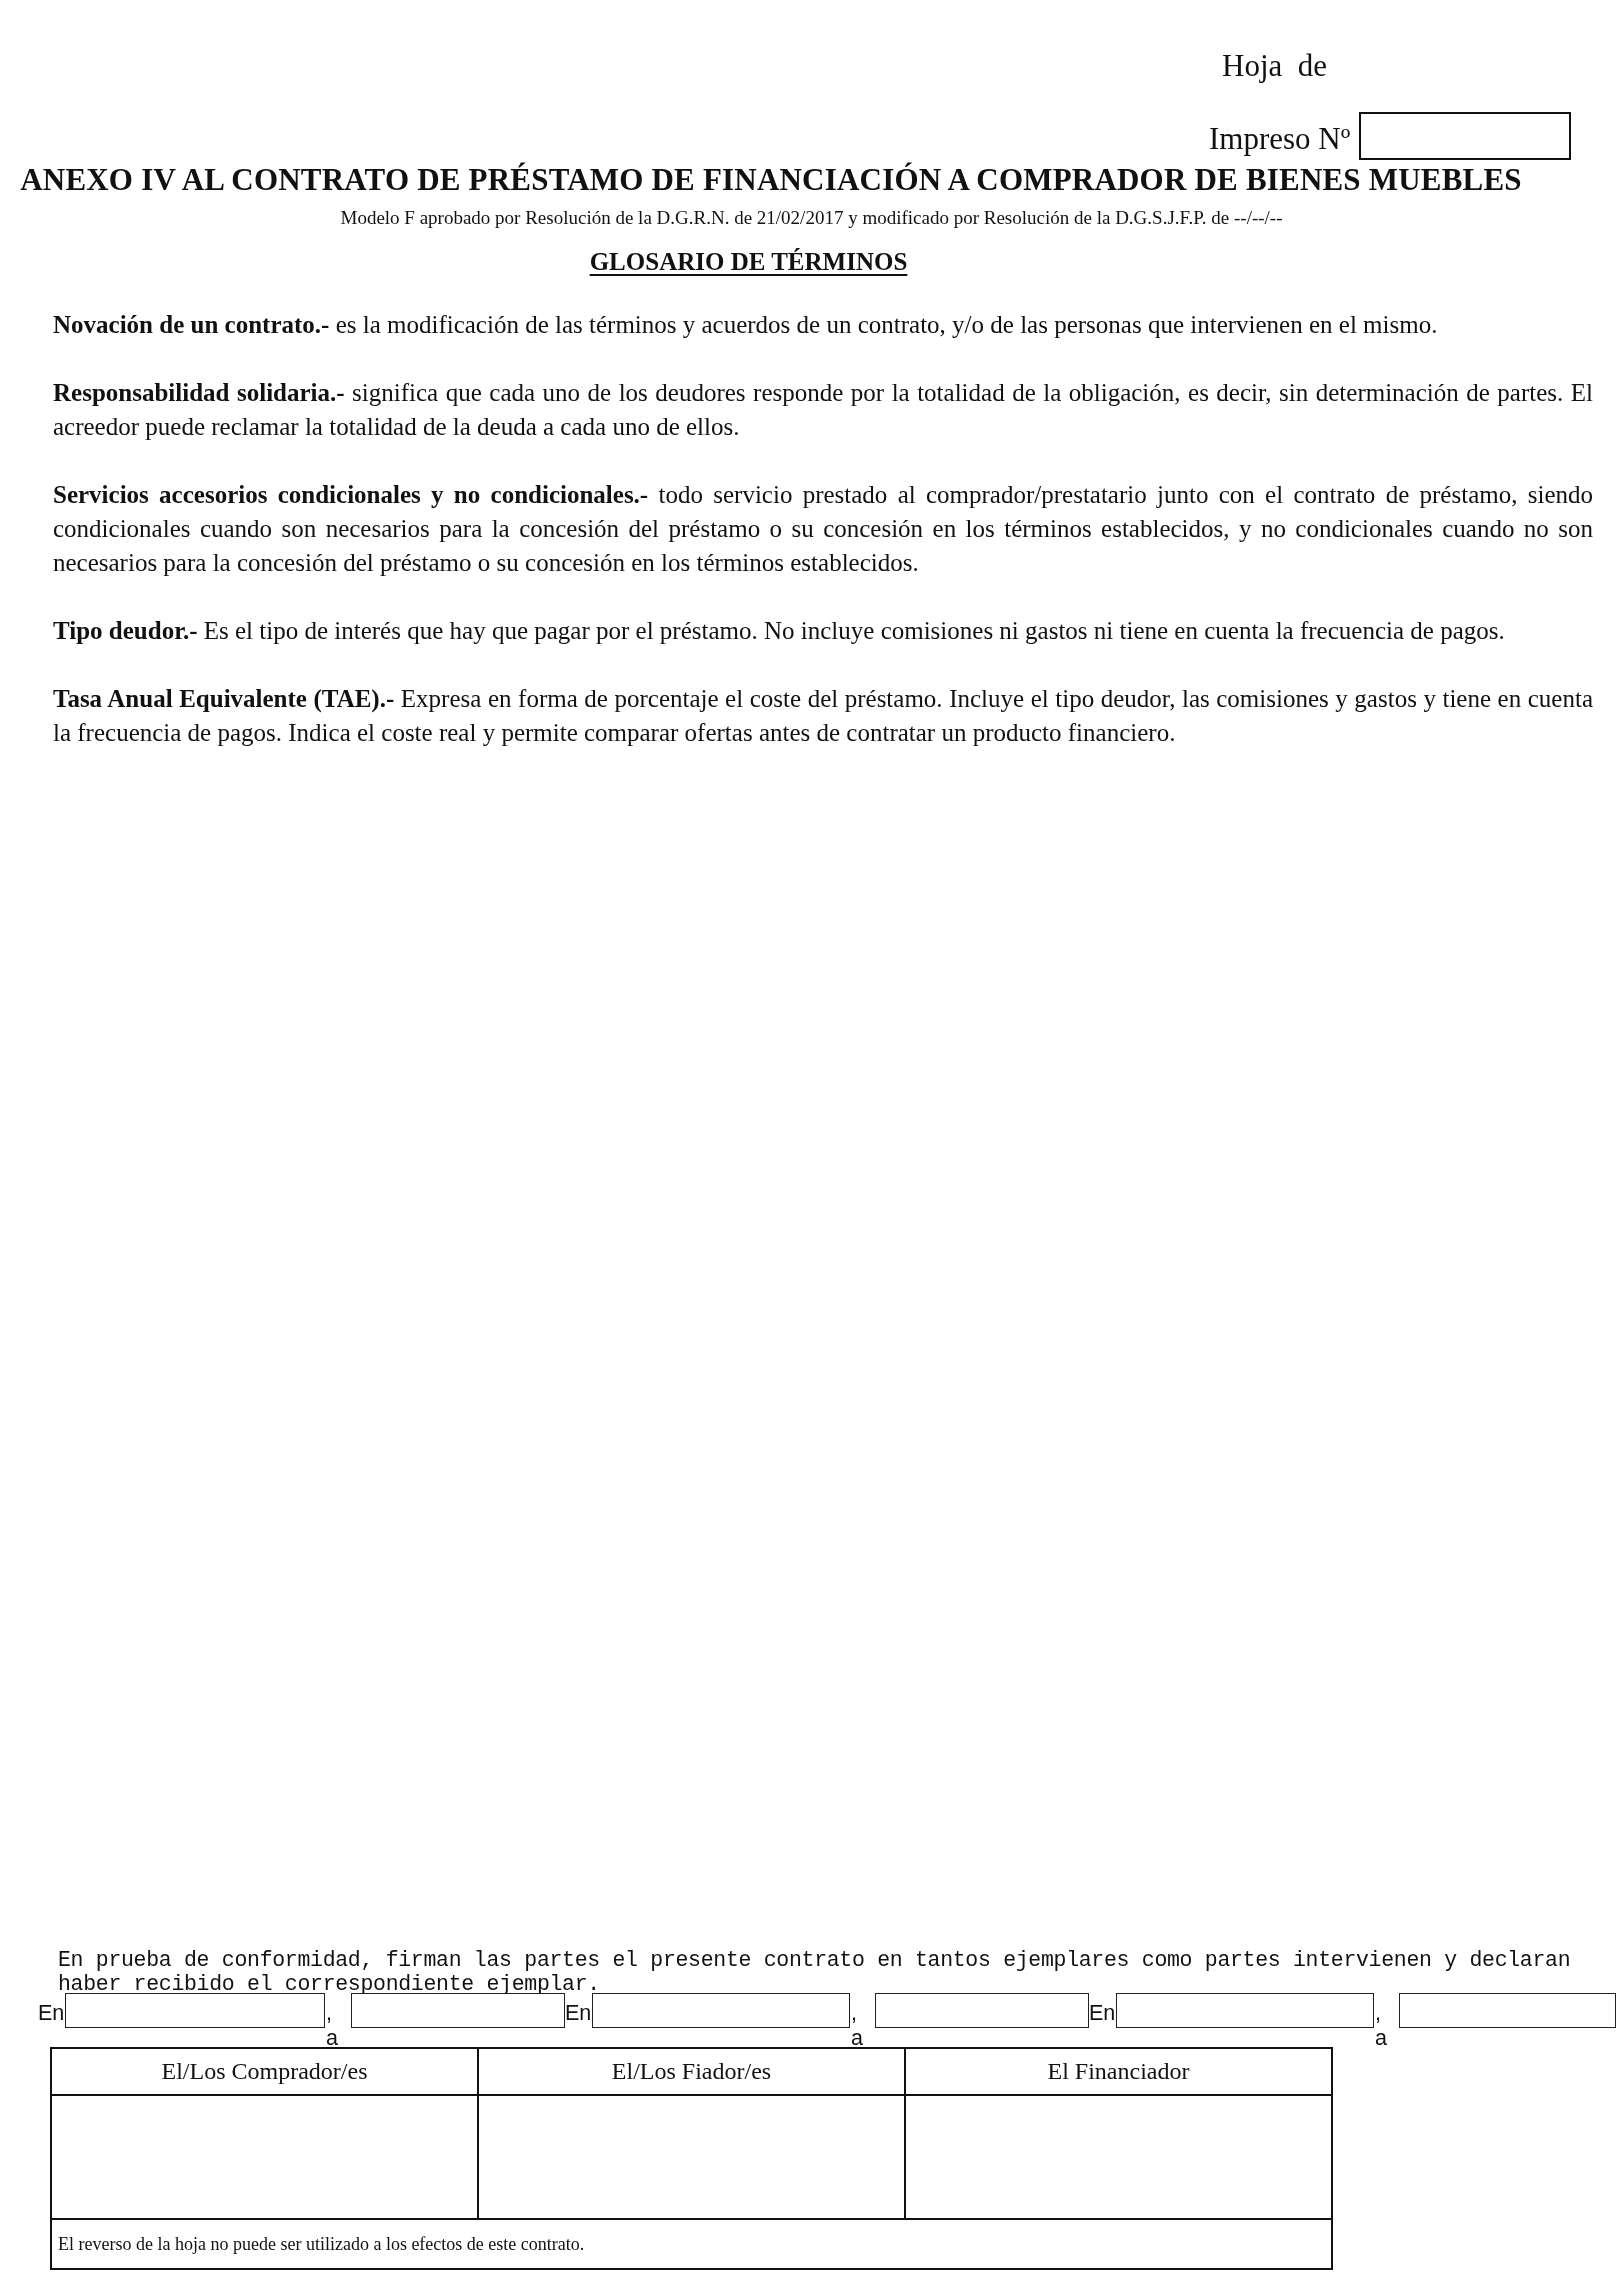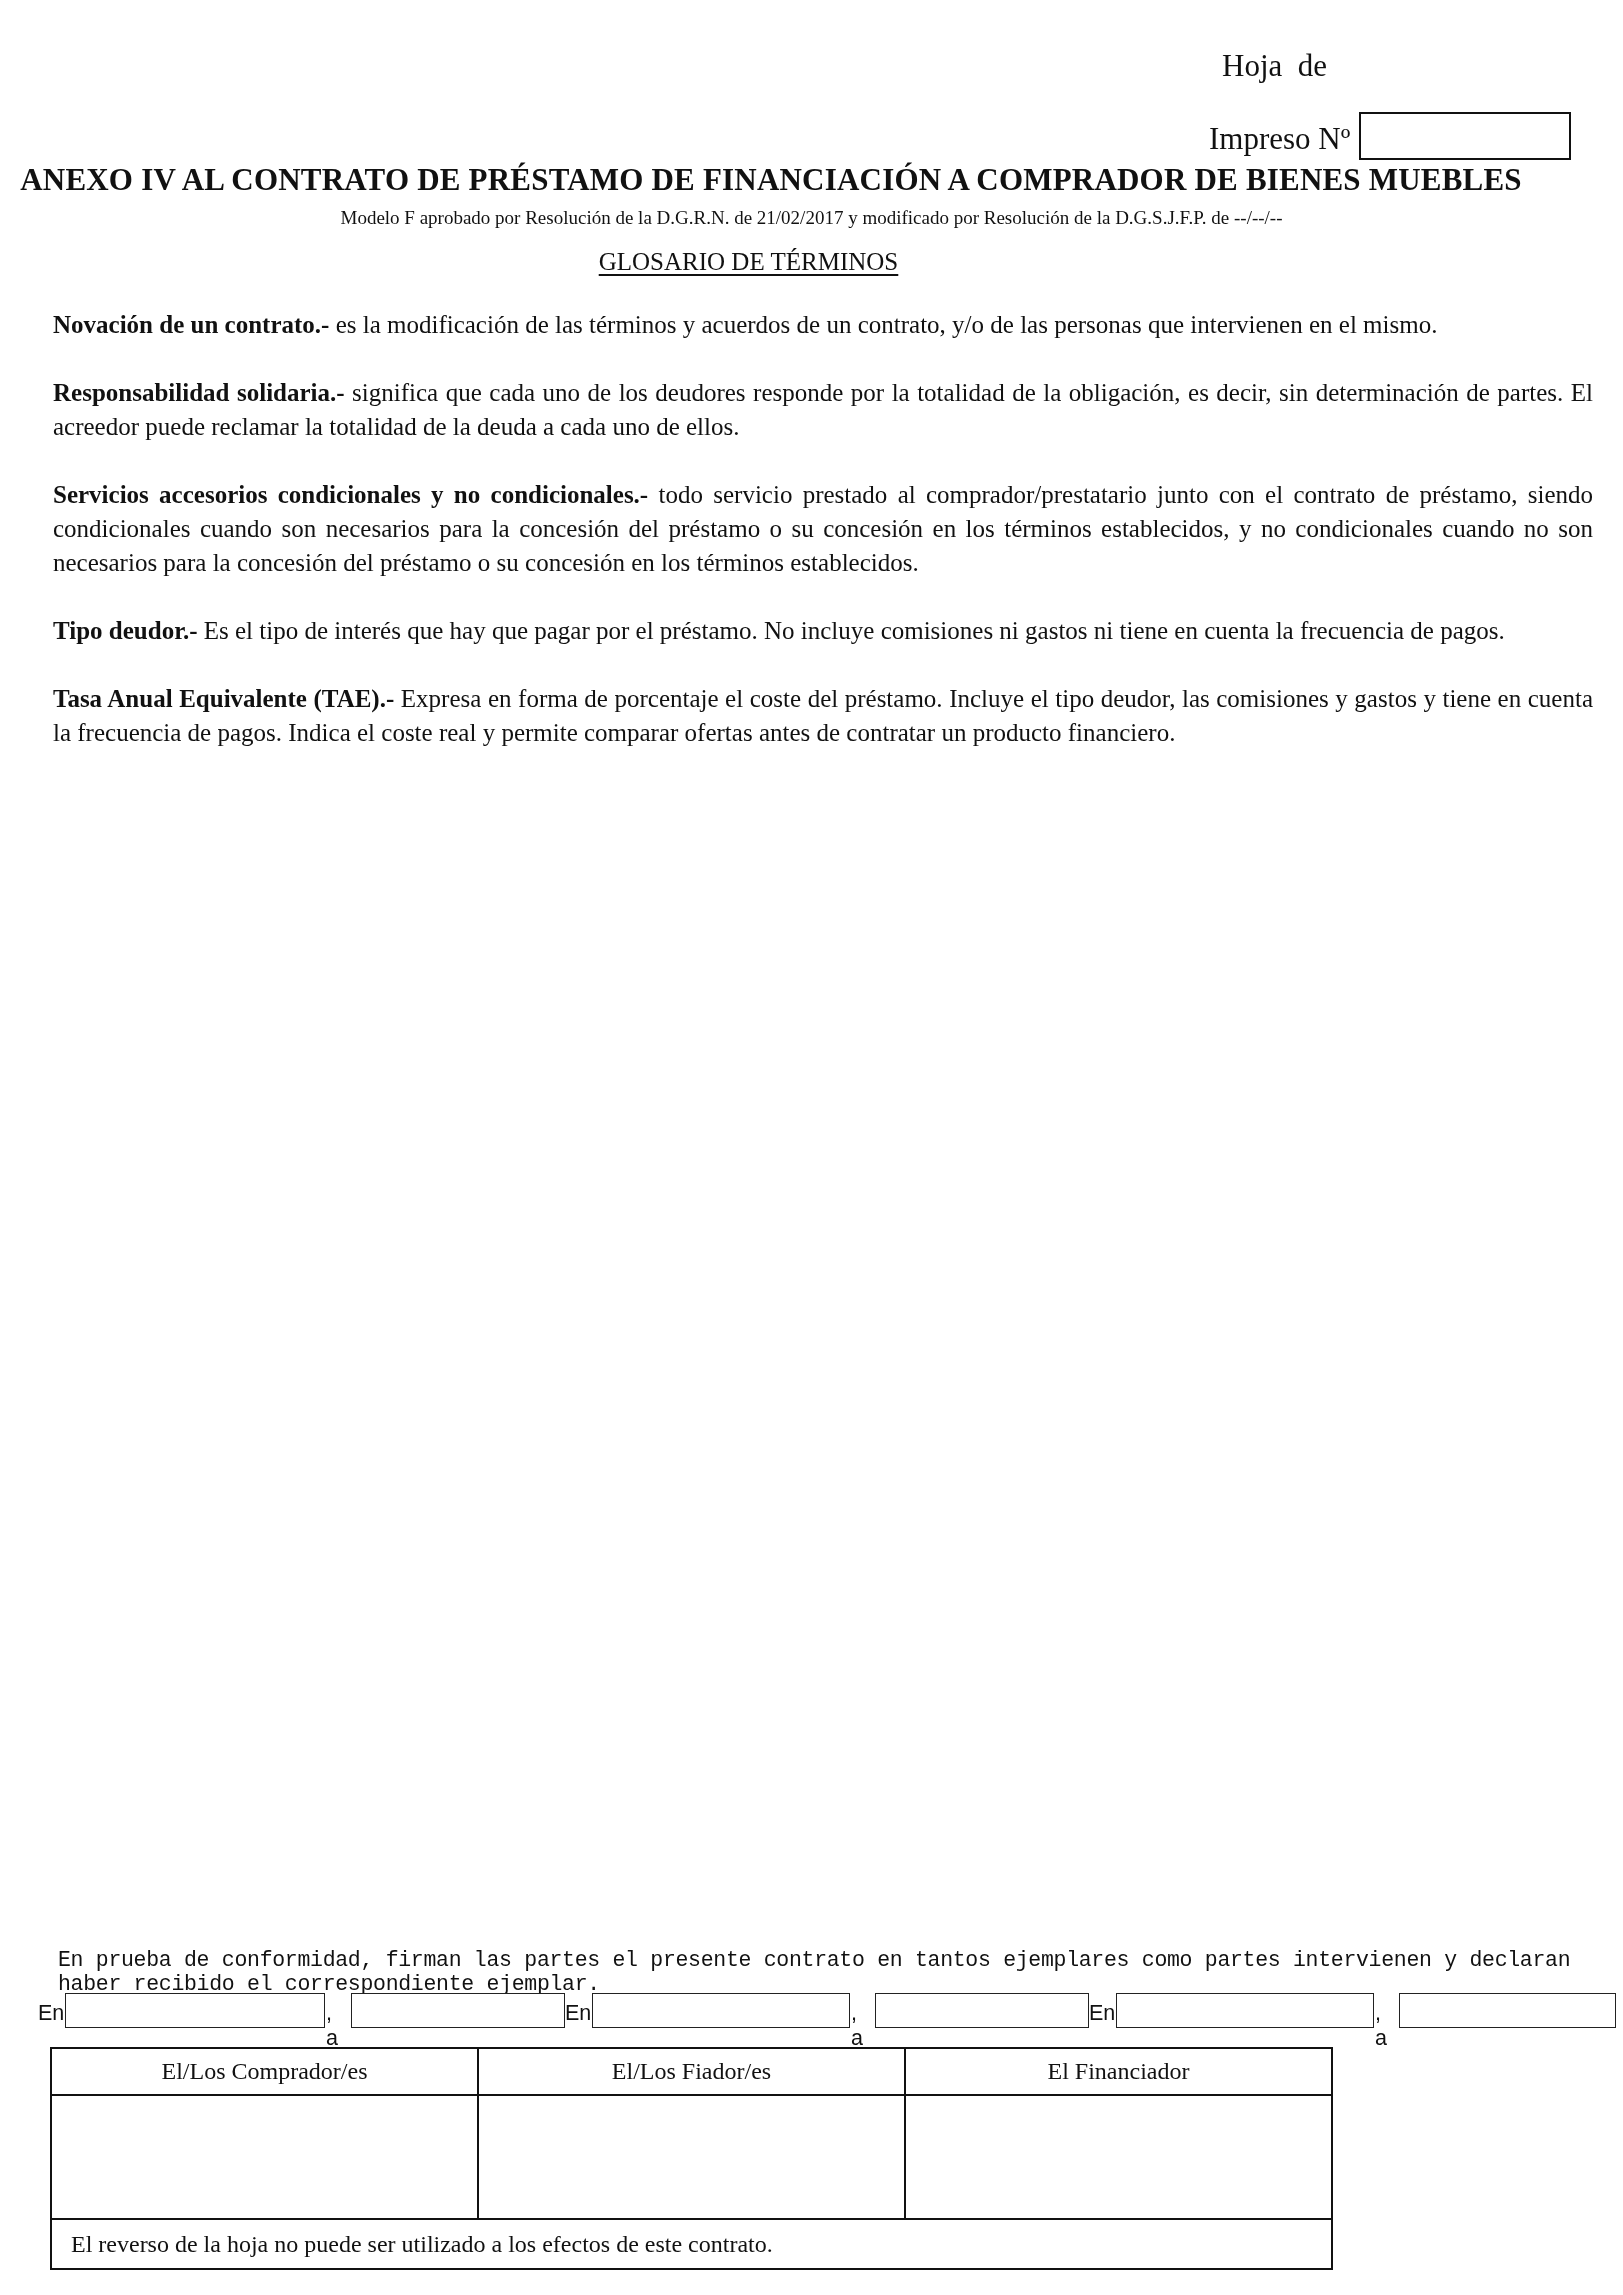"GLOSARIO DE TÉRMINOS" .glossary-title { font-weight: normal -> bold }
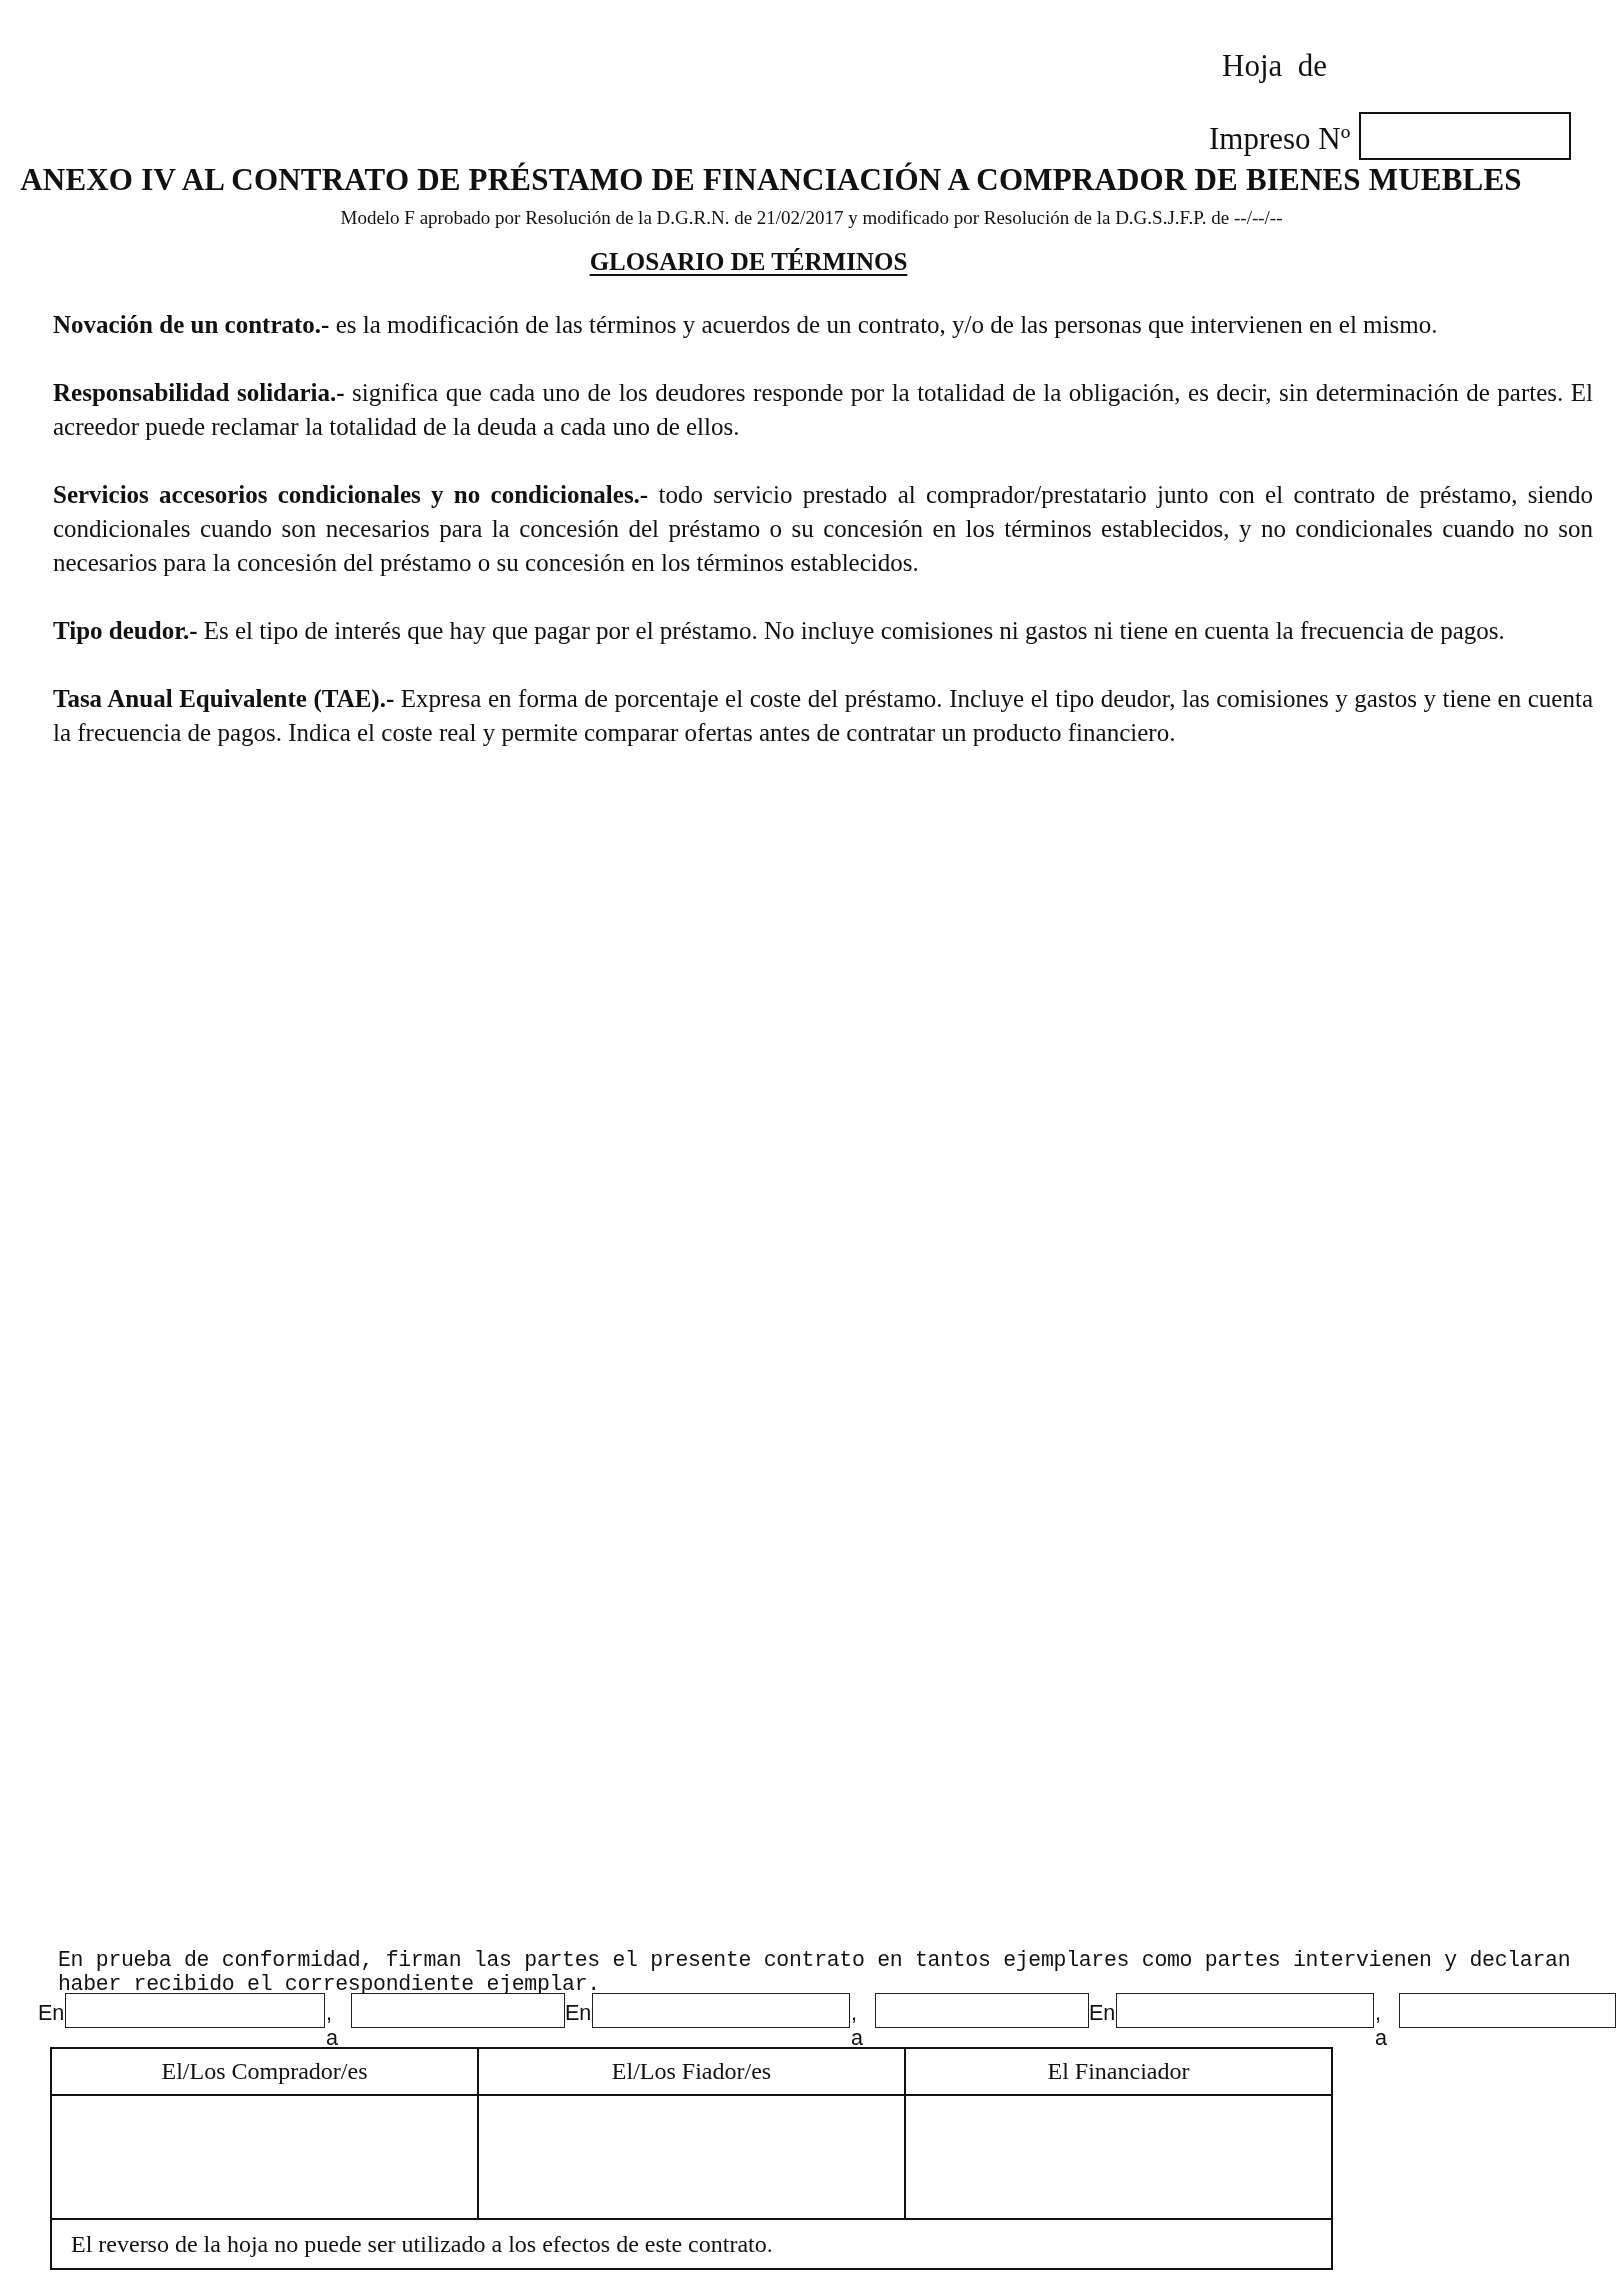"El reverso de la hoja" .sign-table td.note { font-size: 24px -> 18px; padding-left: 19px -> 6px }
